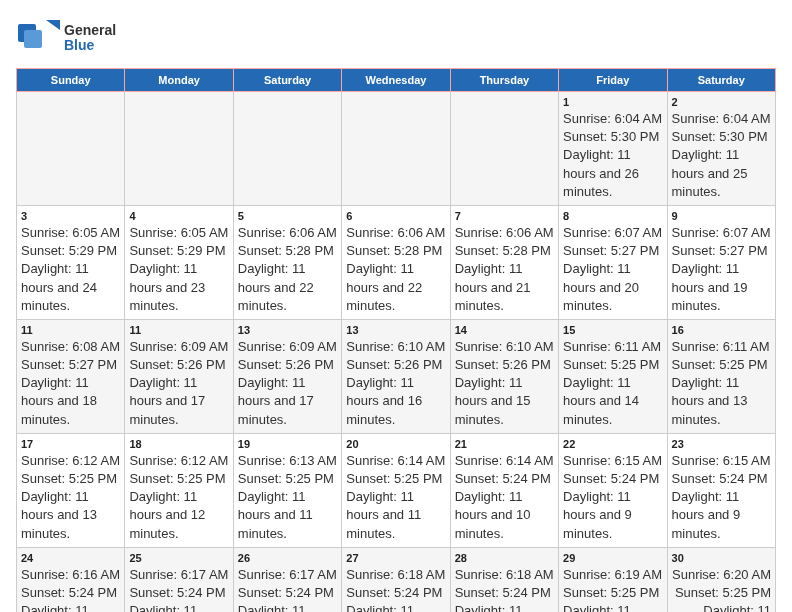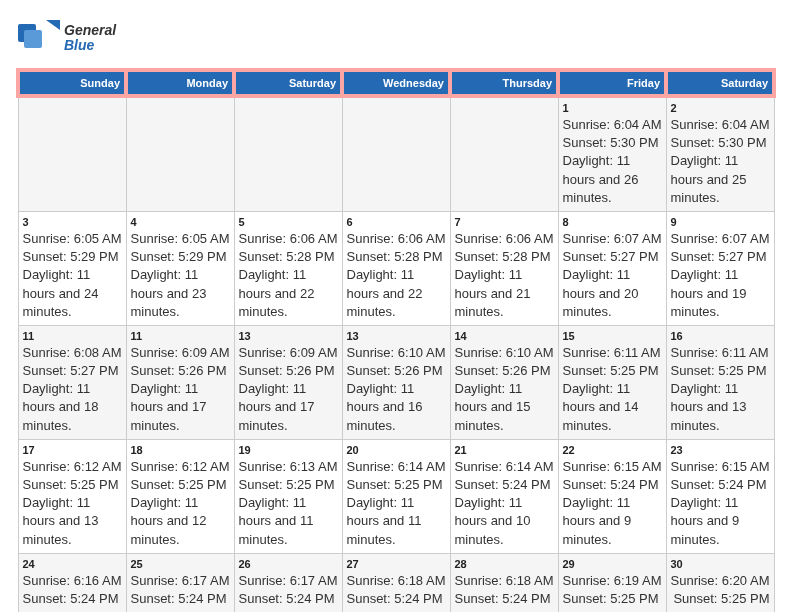"General" div { font-style: italic -> none }
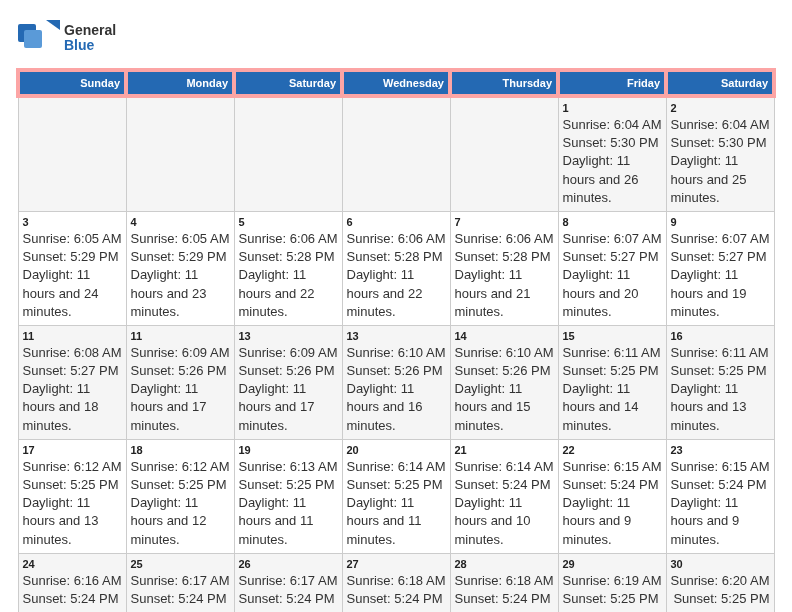"Sunday" thead tr th { border: 4px solid #fca5a5 -> 1px solid #fca5a5; text-align: right -> center }
